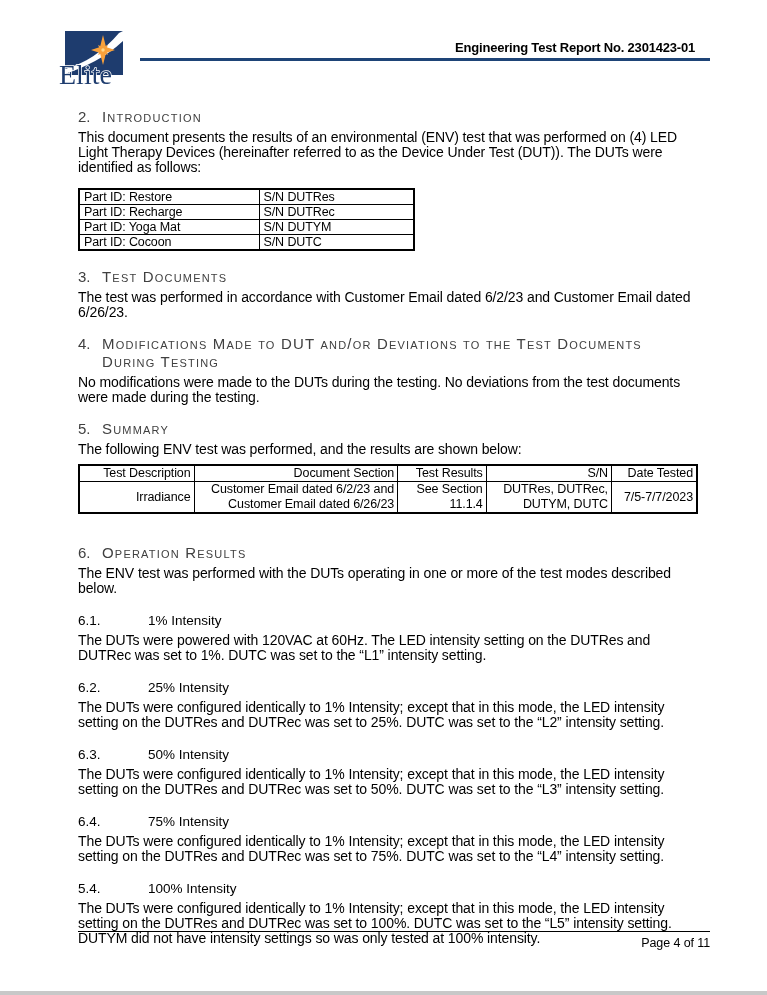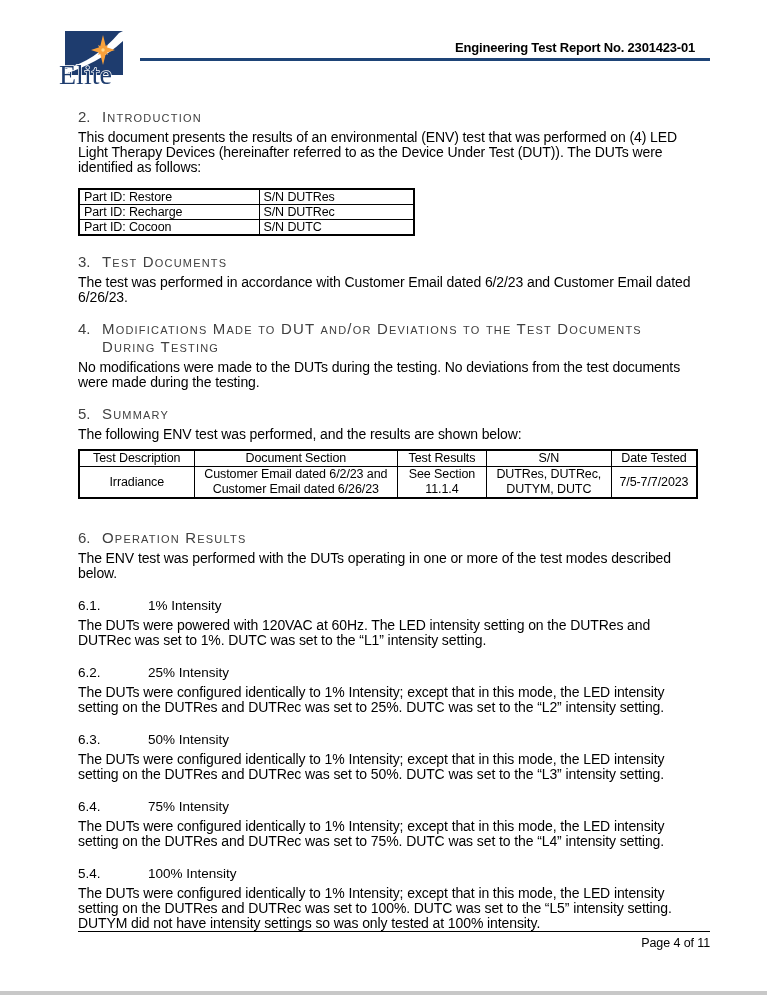"Part ID: Yoga Mat" tr { html: none -> <tr> <td>Part ID: Yoga Mat</td> <td>S/N DUTYM</td> </tr> }
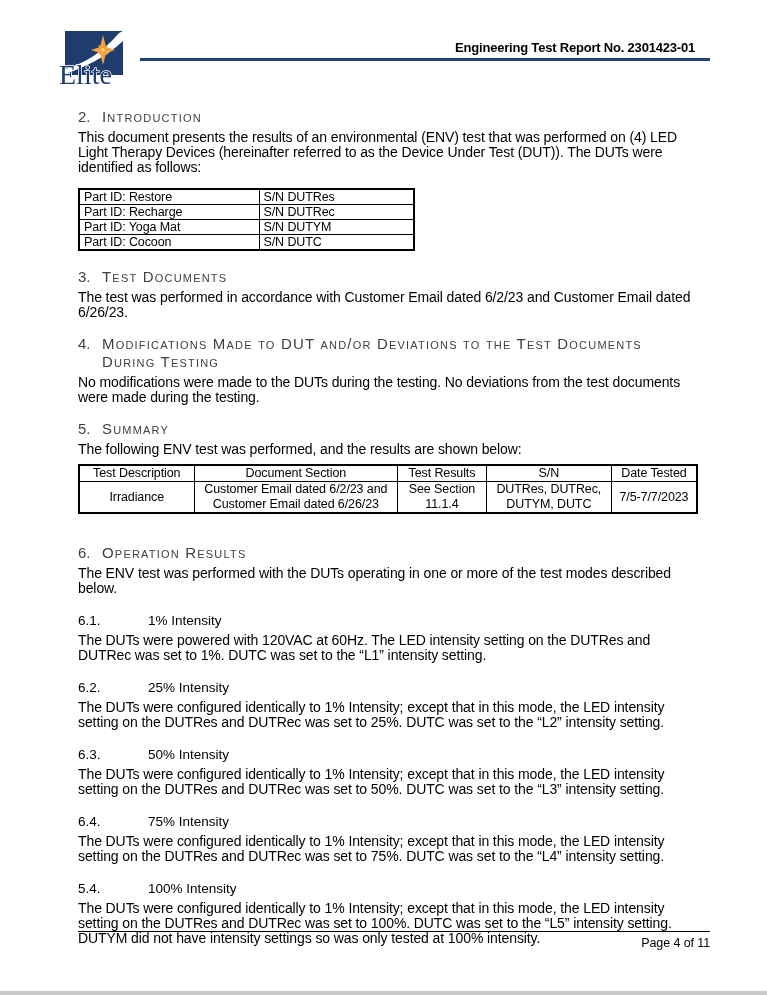"Test Description" .t2 th, .t2 td { text-align: center -> right }
